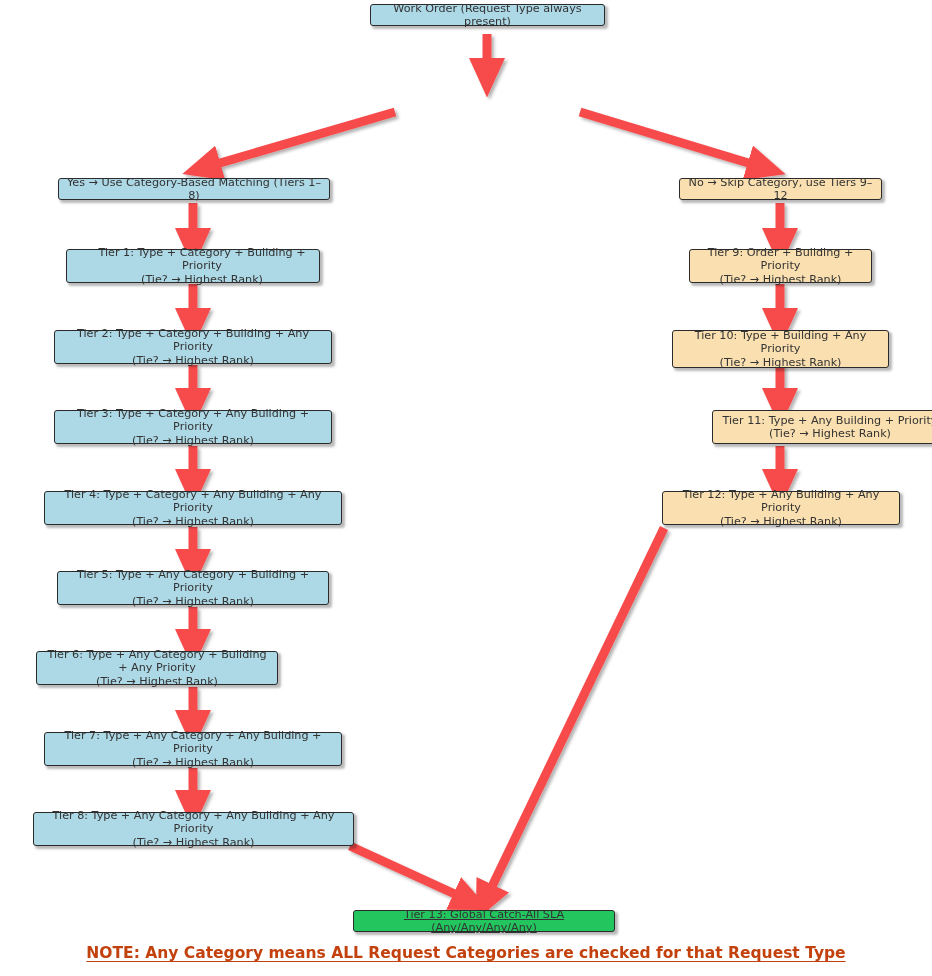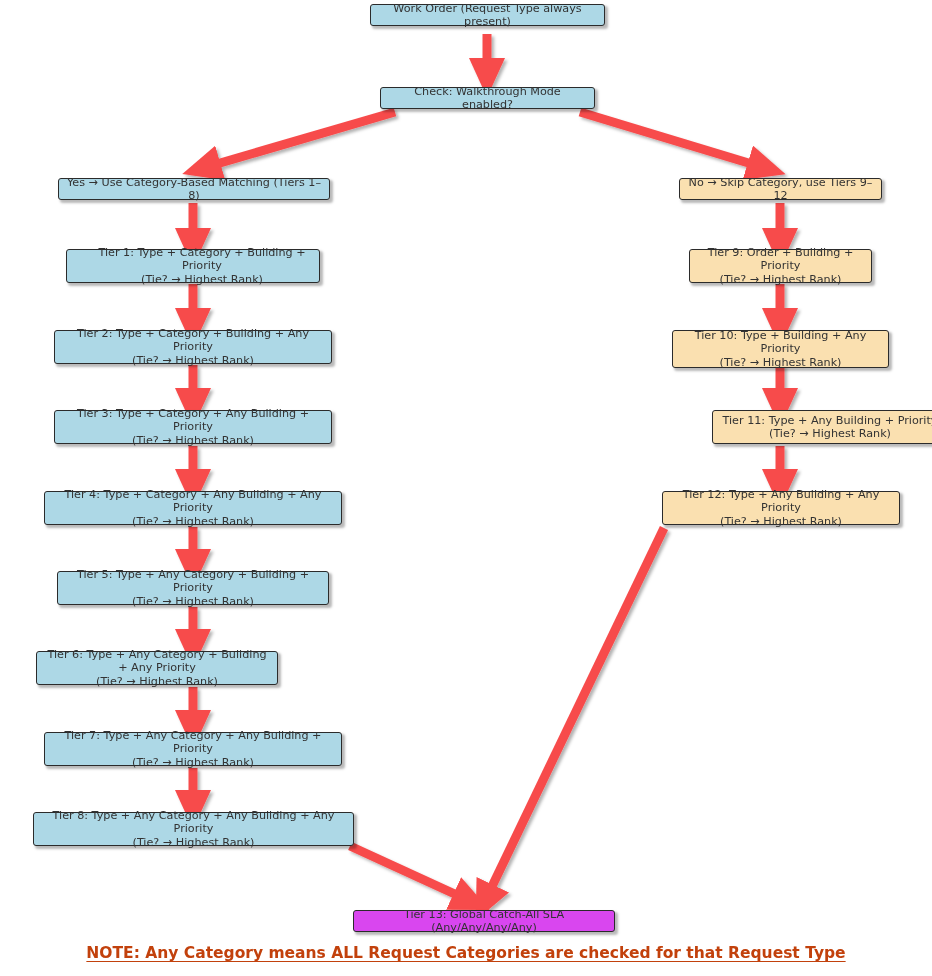"Check: Walkthrough Mode enabled?" div.node { html: <div>Check: Walkthrough Mode enabled?</div> -> none }
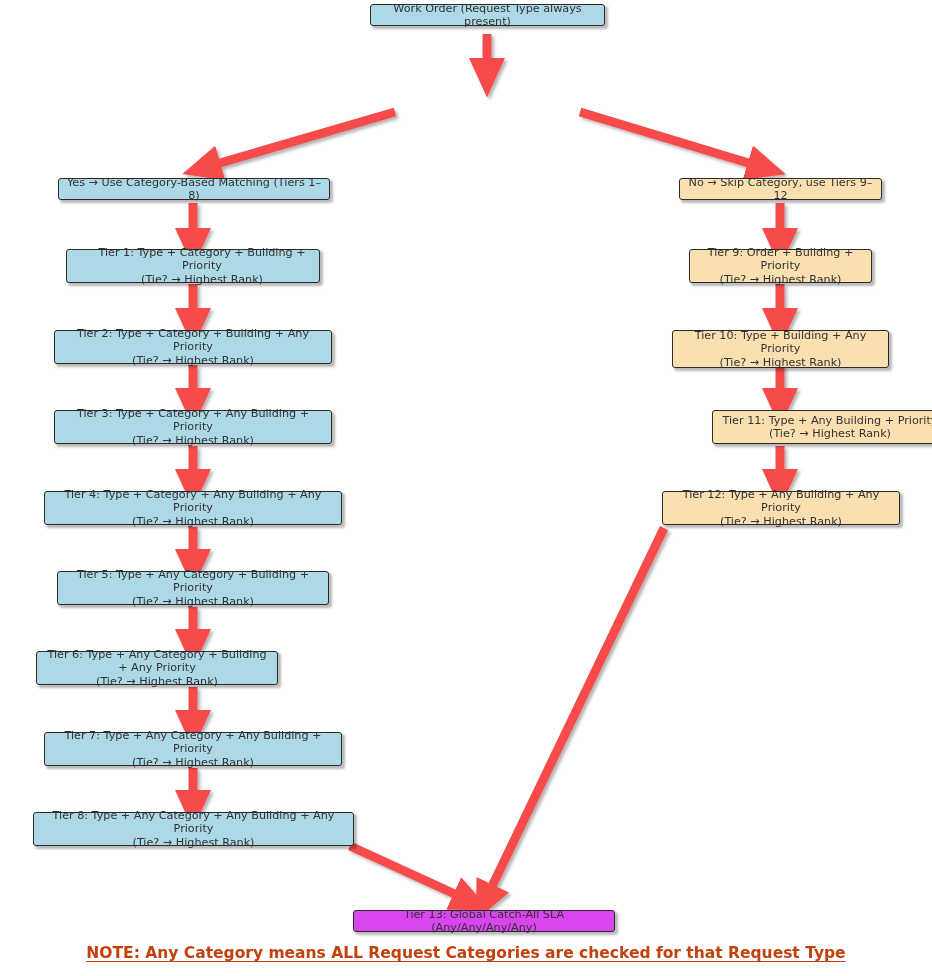"Tier 13: Global Catch-All SLA" .node.red { background: #d946ef -> #22c55e; text-decoration: none -> underline }
